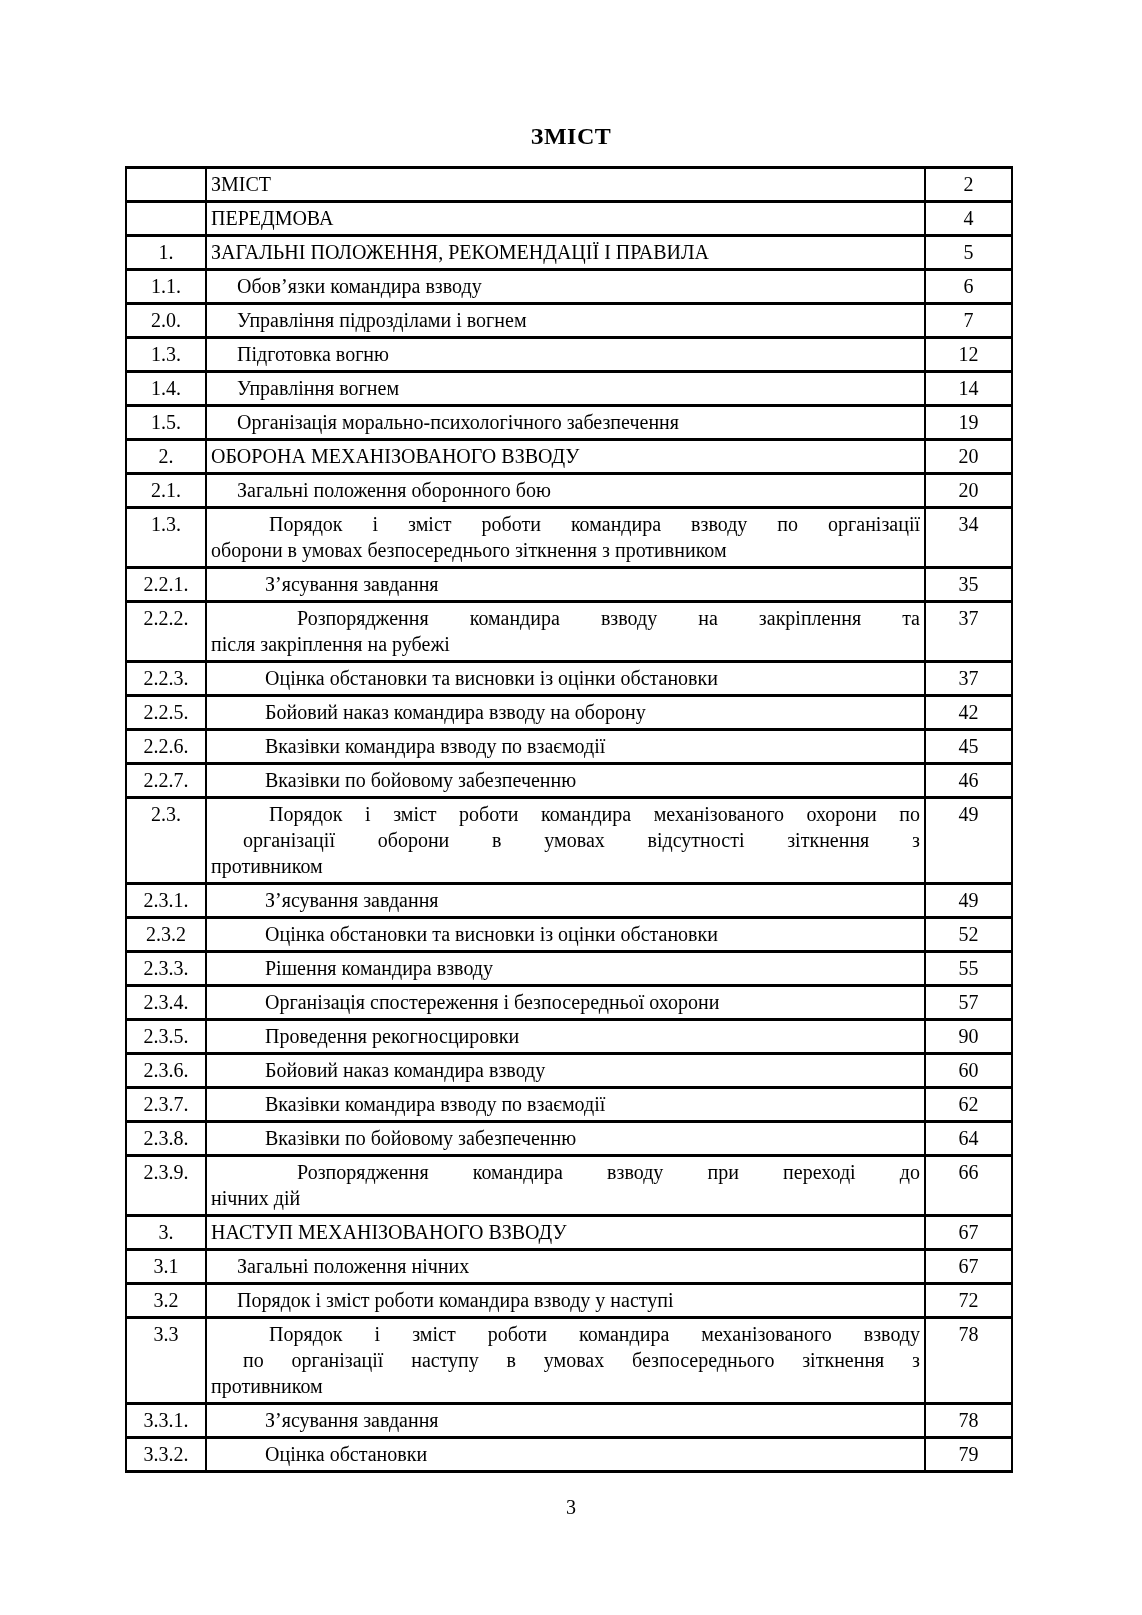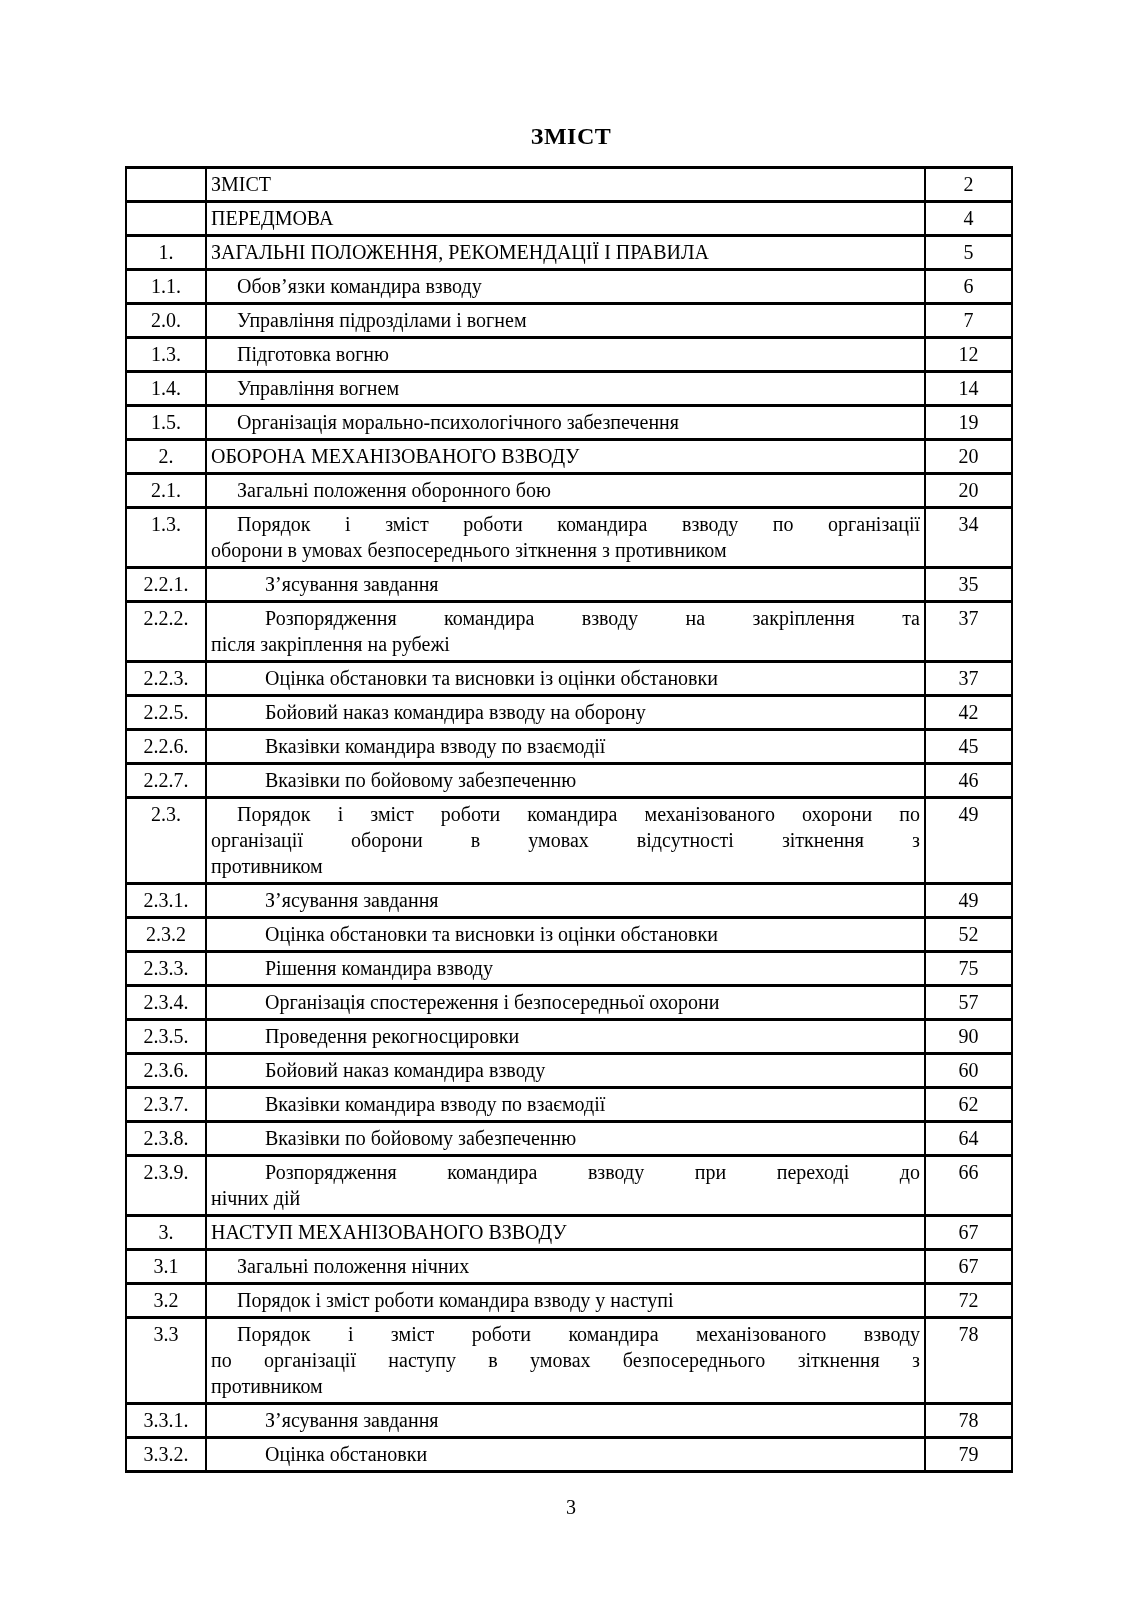"Порядок і зміст роботи командира взводу по" .cell-line.fill { margin-left: none -> 32px }
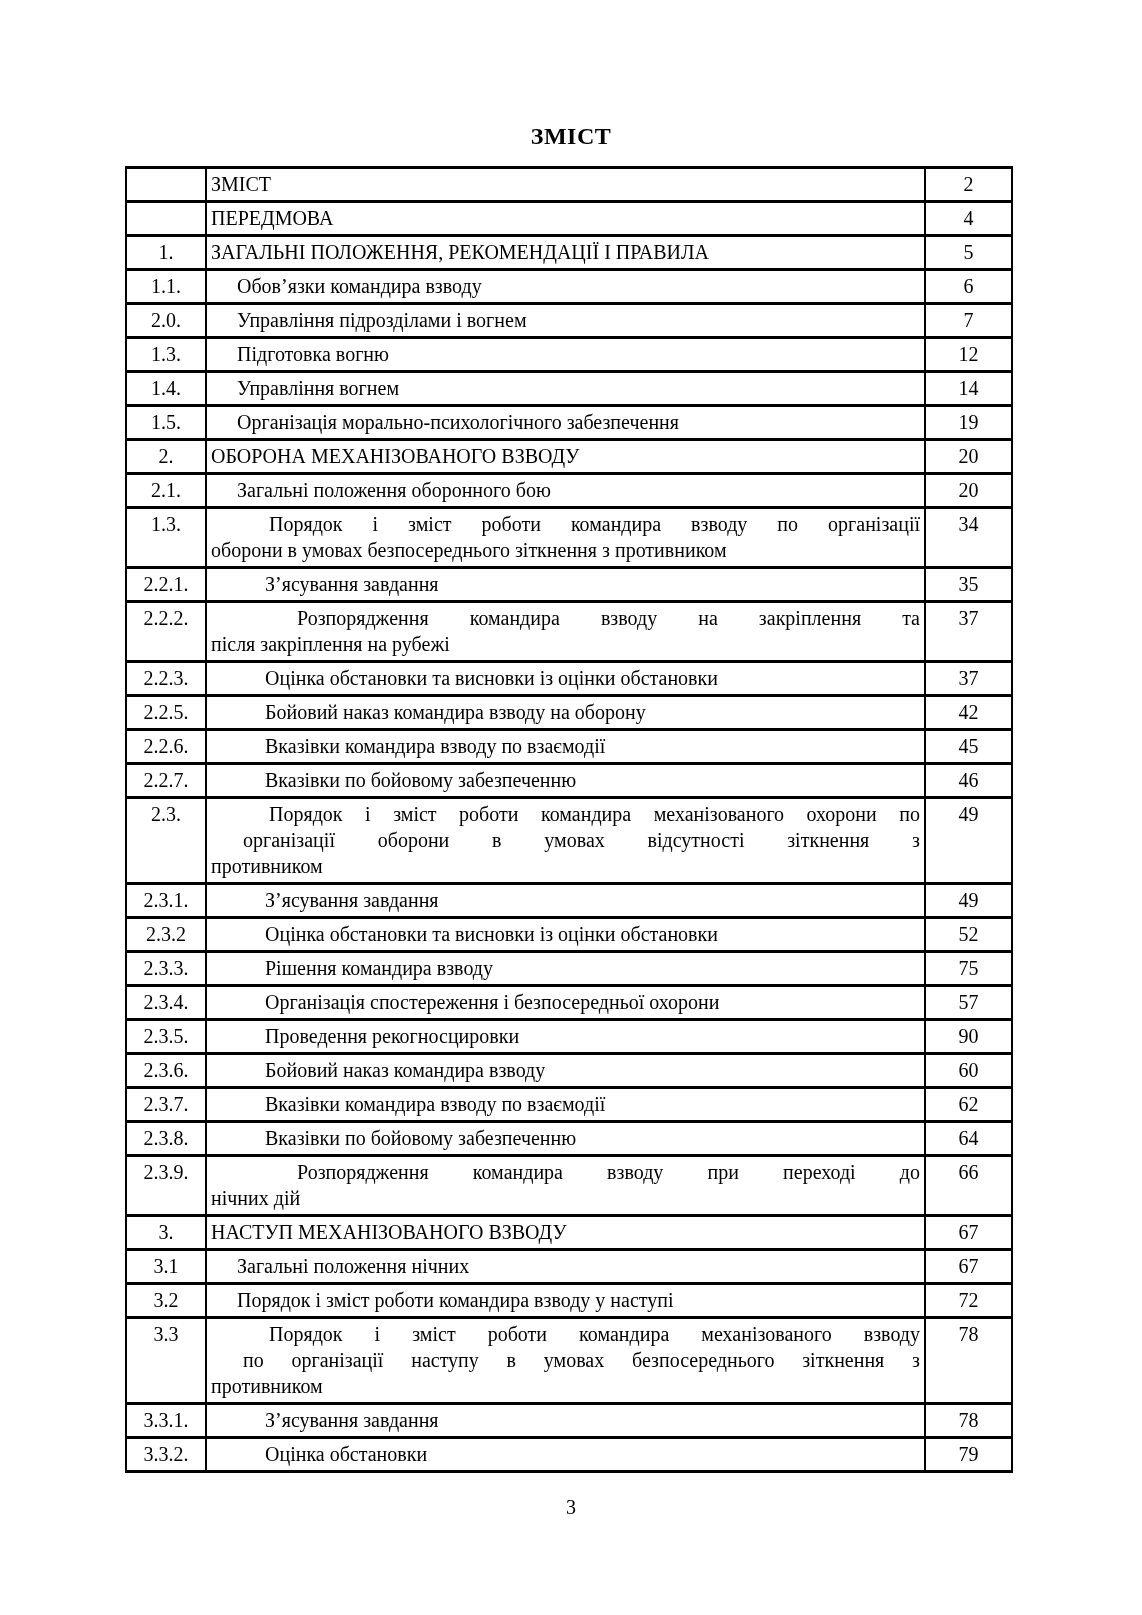"75" td.col-page { text: 75 -> 55 }
